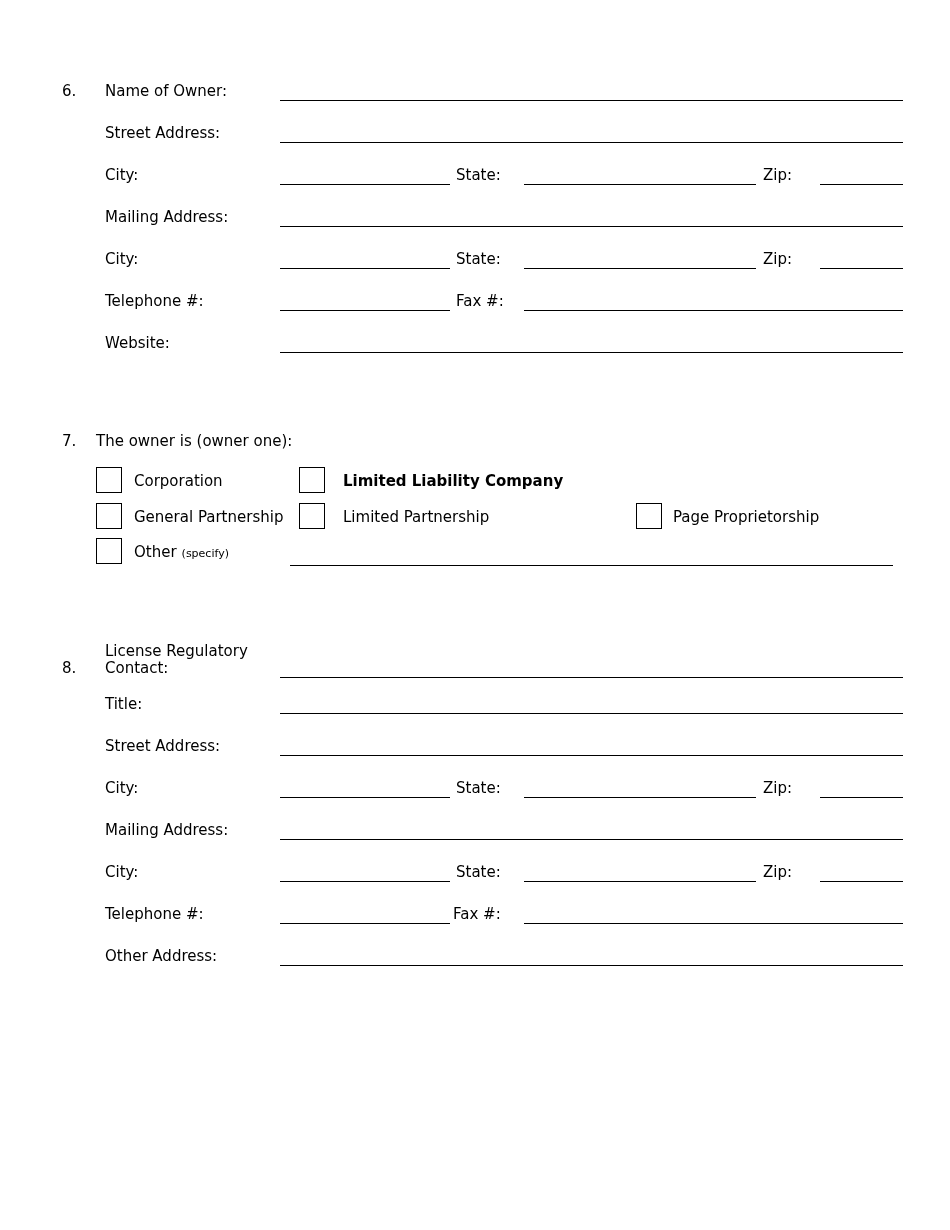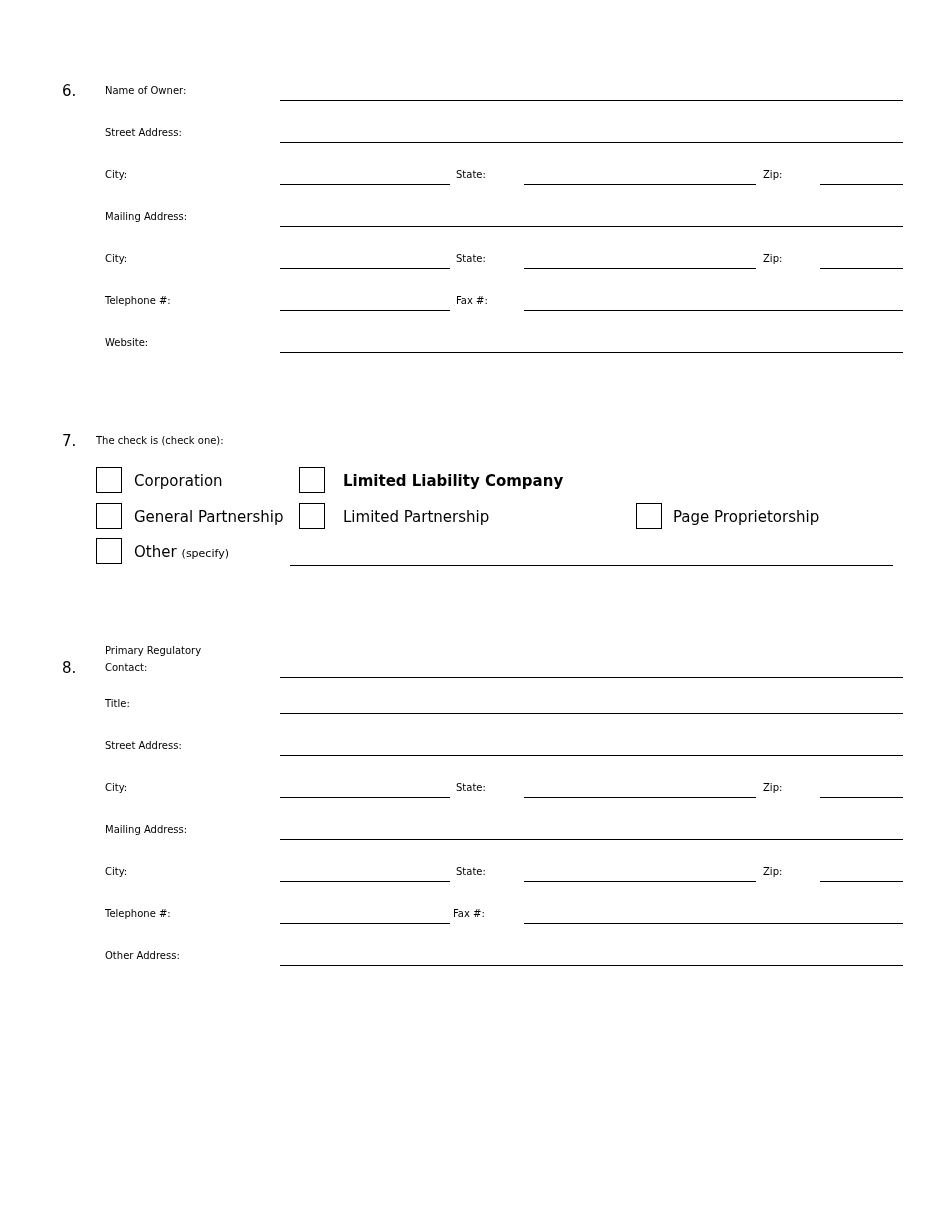"Name of Owner:" .lbl { font-size: 10px -> 15px }
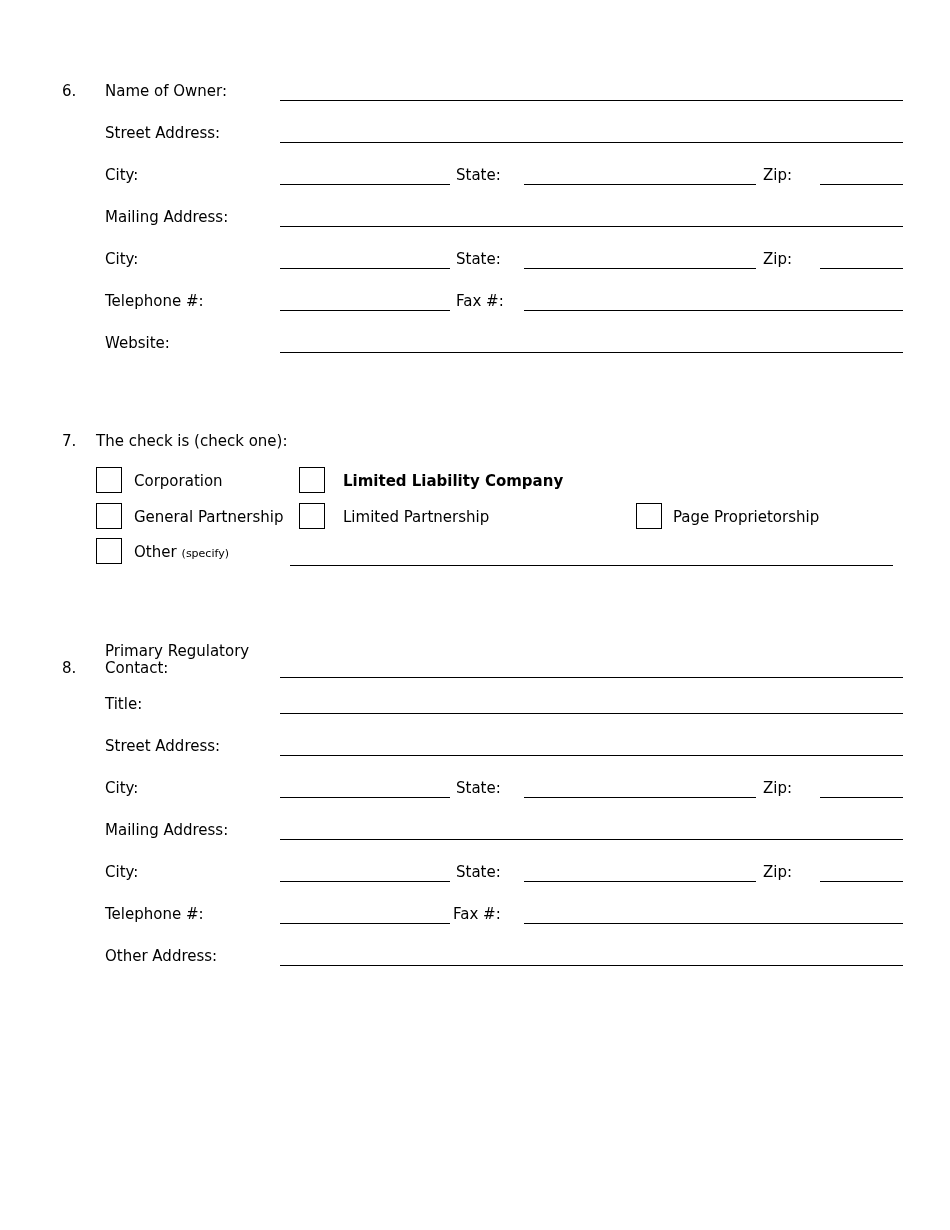"The check is (check one):" div.abs { text: check is (check -> owner is (owner }
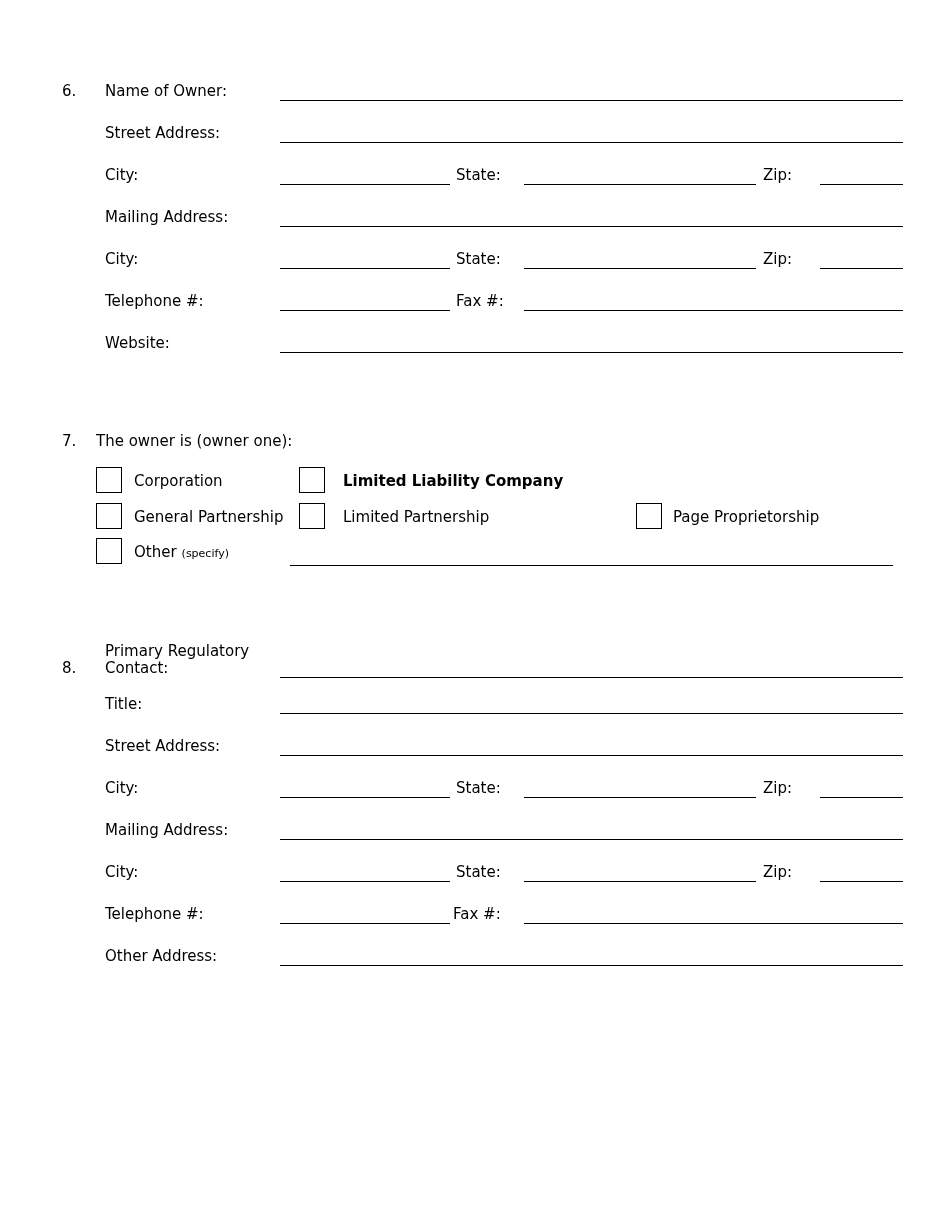"Primary Regulatory" div.abs { text: Primary -> License }
